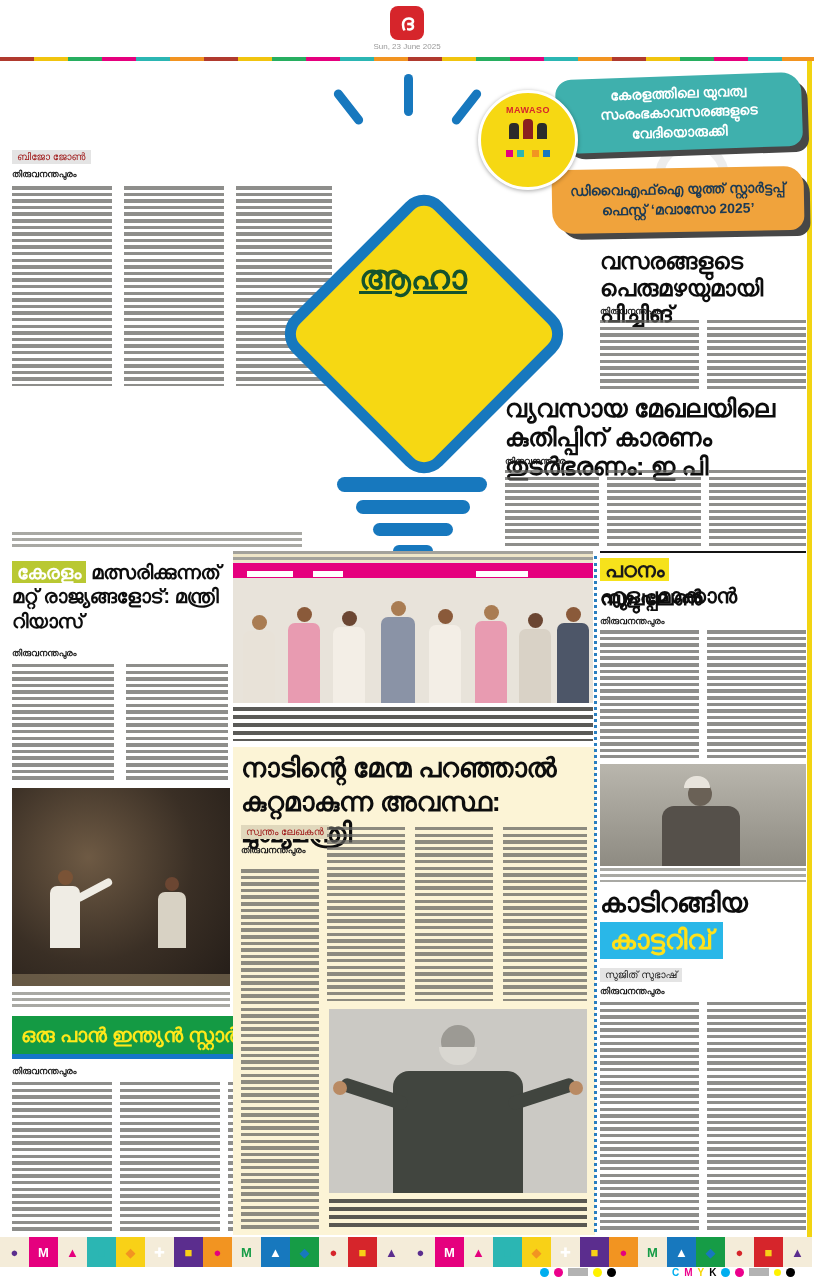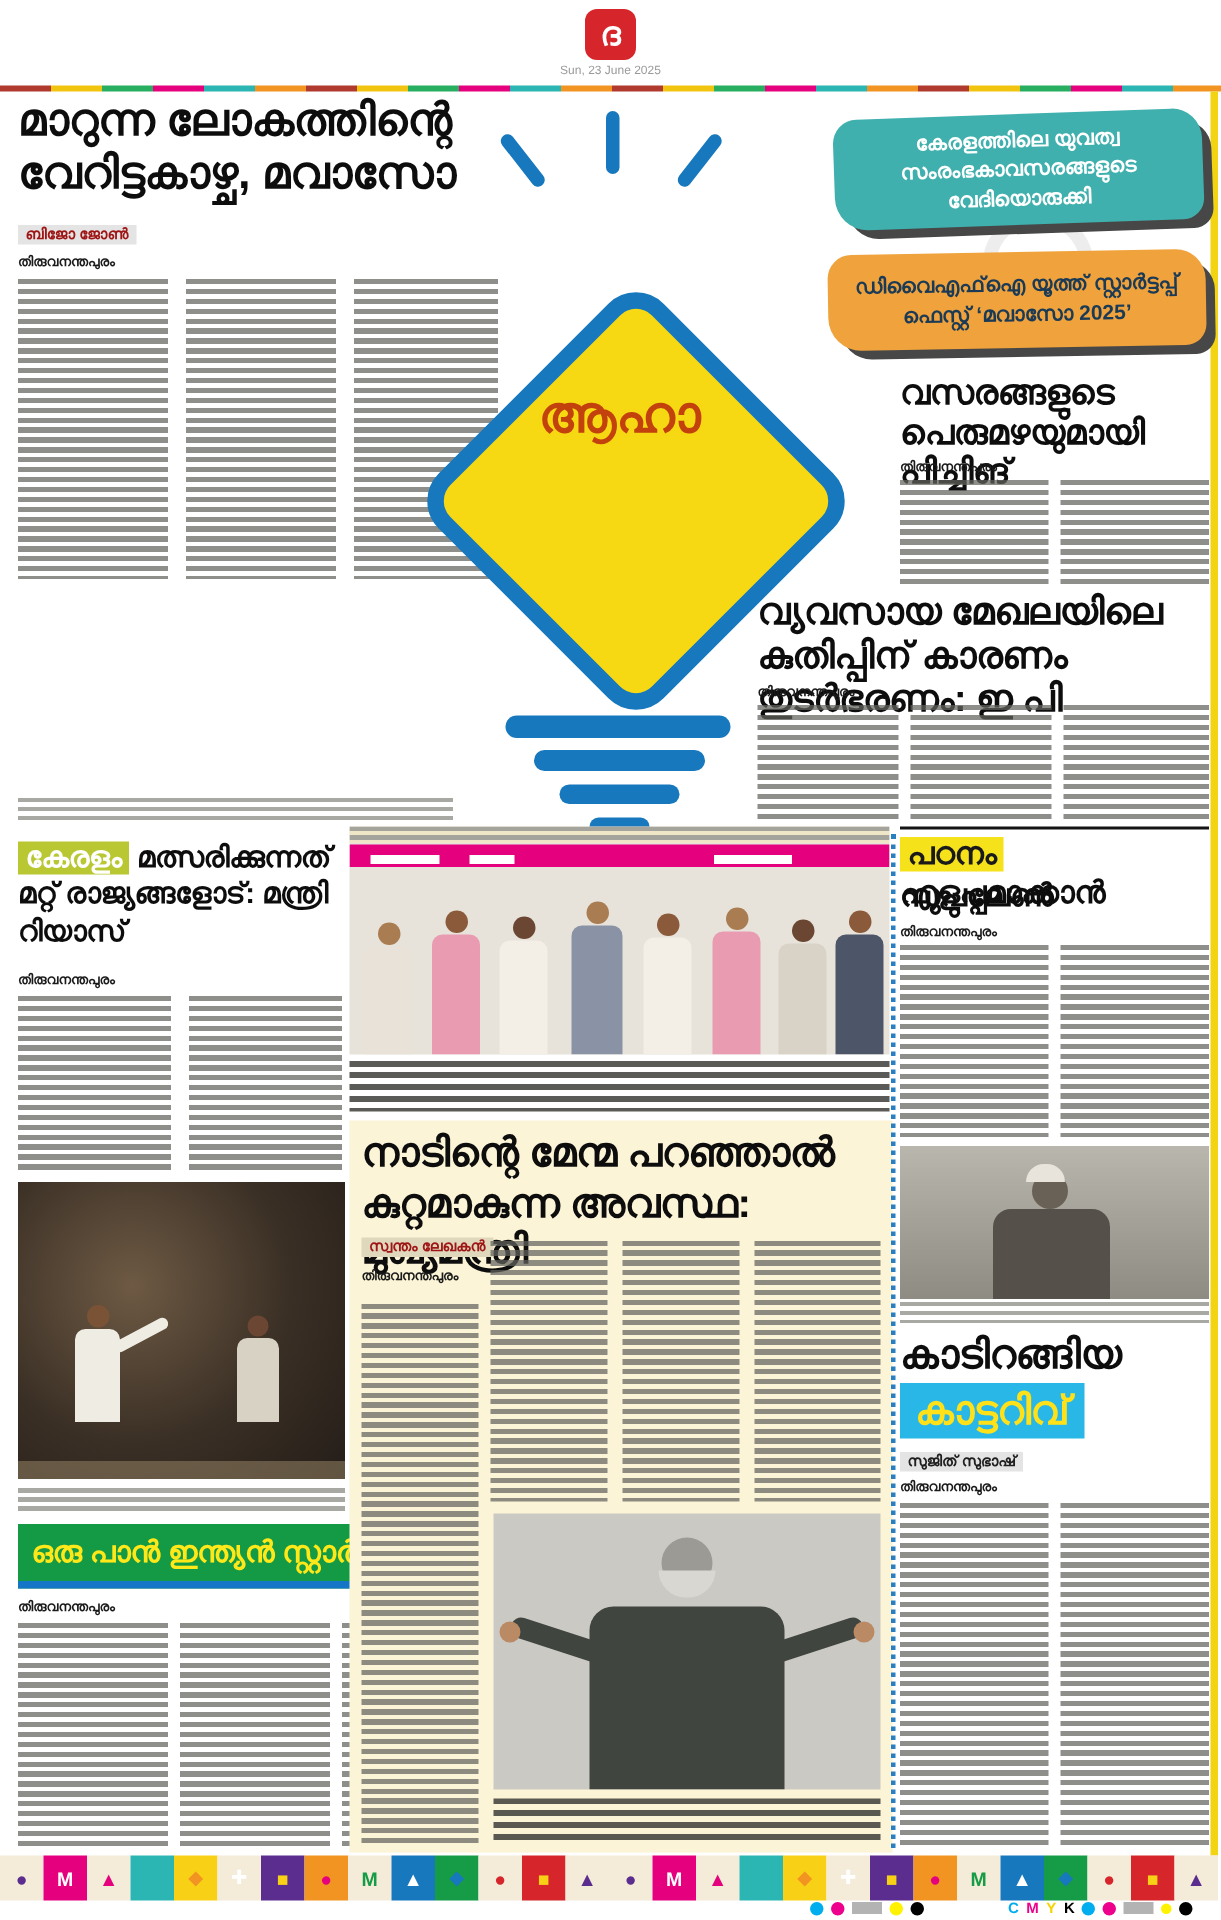"മാറുന്ന ലോകത്തിന്റെ വേറിട്ടകാഴ്ച, മവാസോ" div.abs { html: <div>മാറുന്ന ലോകത്തിന്റെ വേറിട്ടകാഴ്ച, മവാസോ</div> -> none }
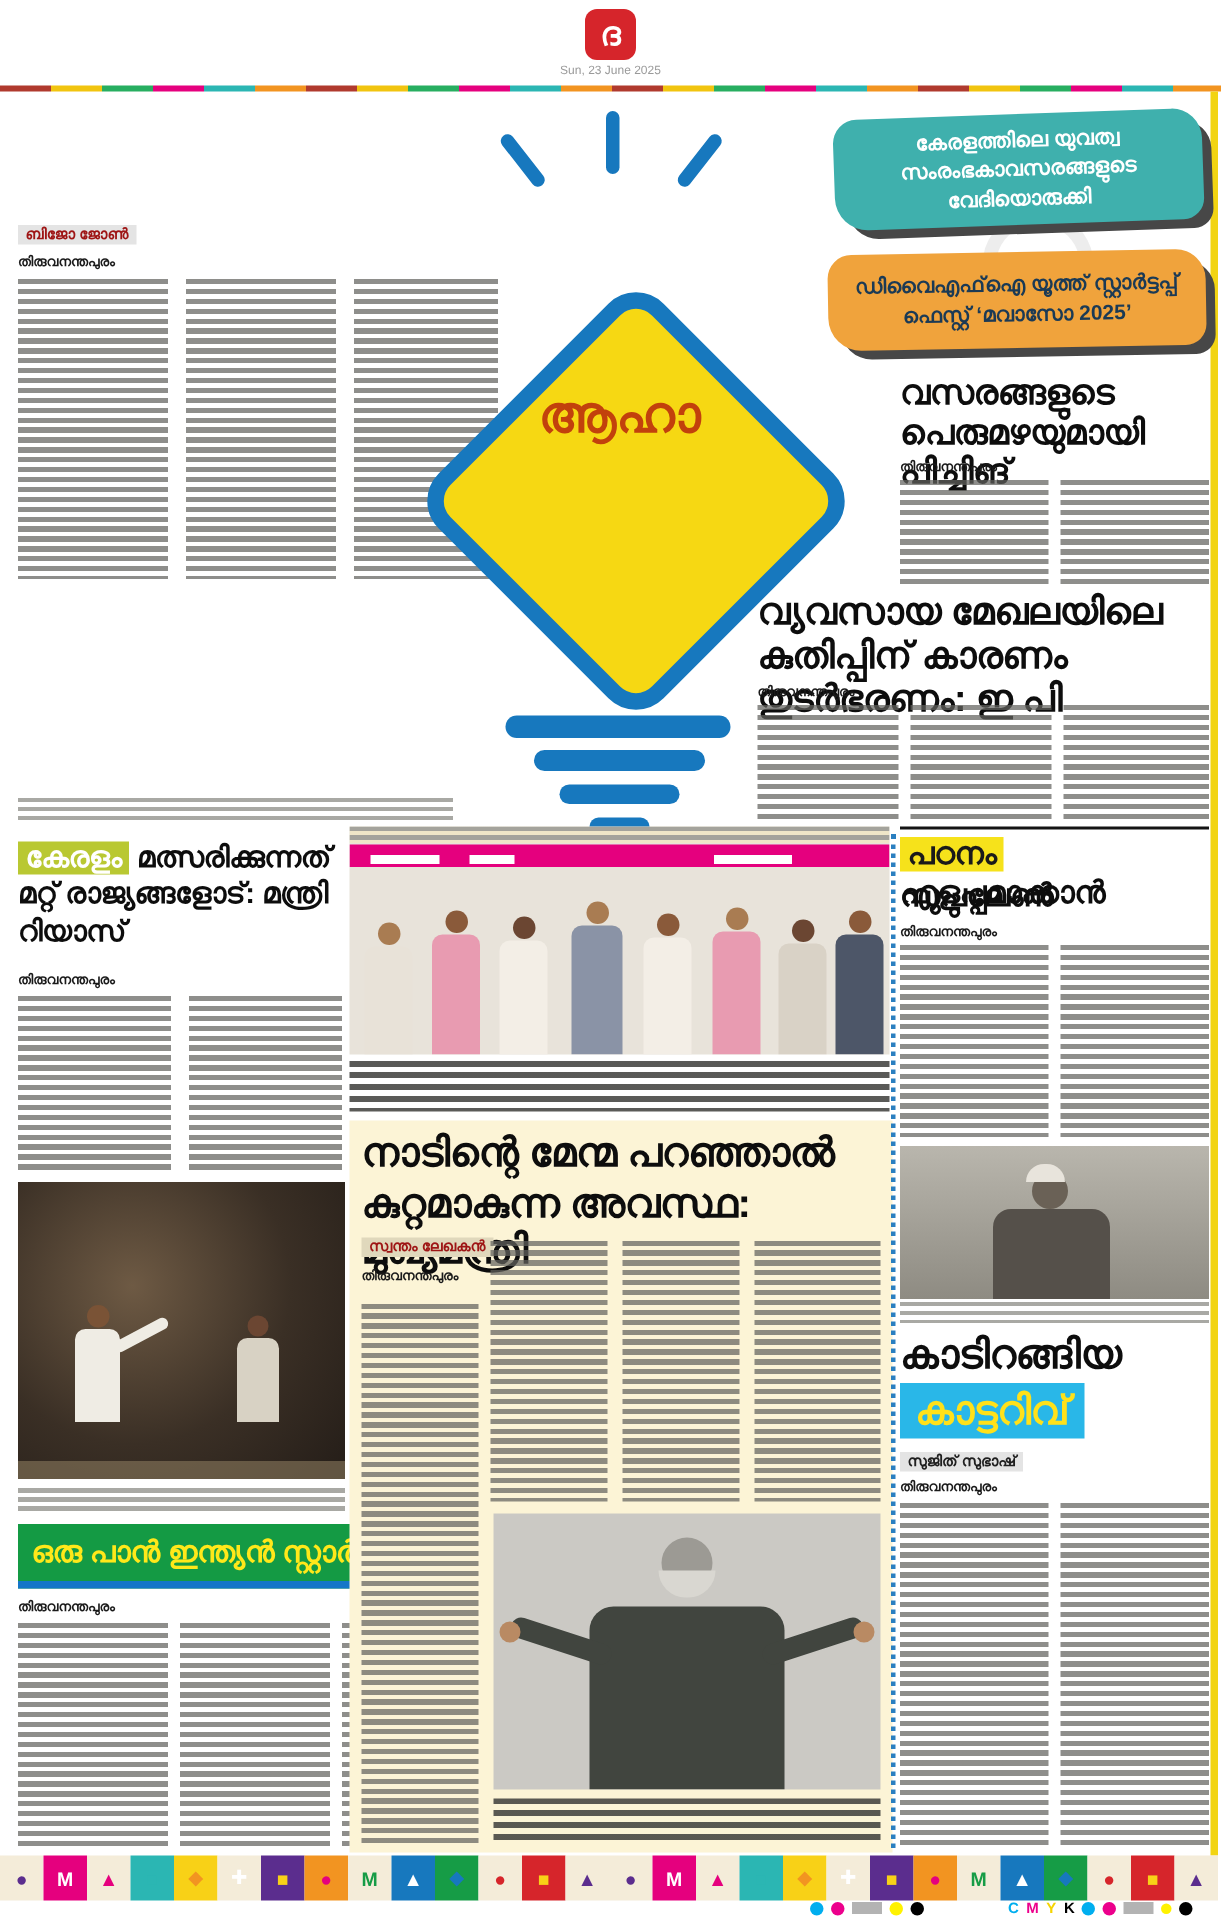"MAWASO" div.abs { html: none -> <div> <div>MAWASO</div> <div> <span></span><span></span><span></span> </div> <div> <span></span><span></span> <span></span><span></span> </div> </div> }
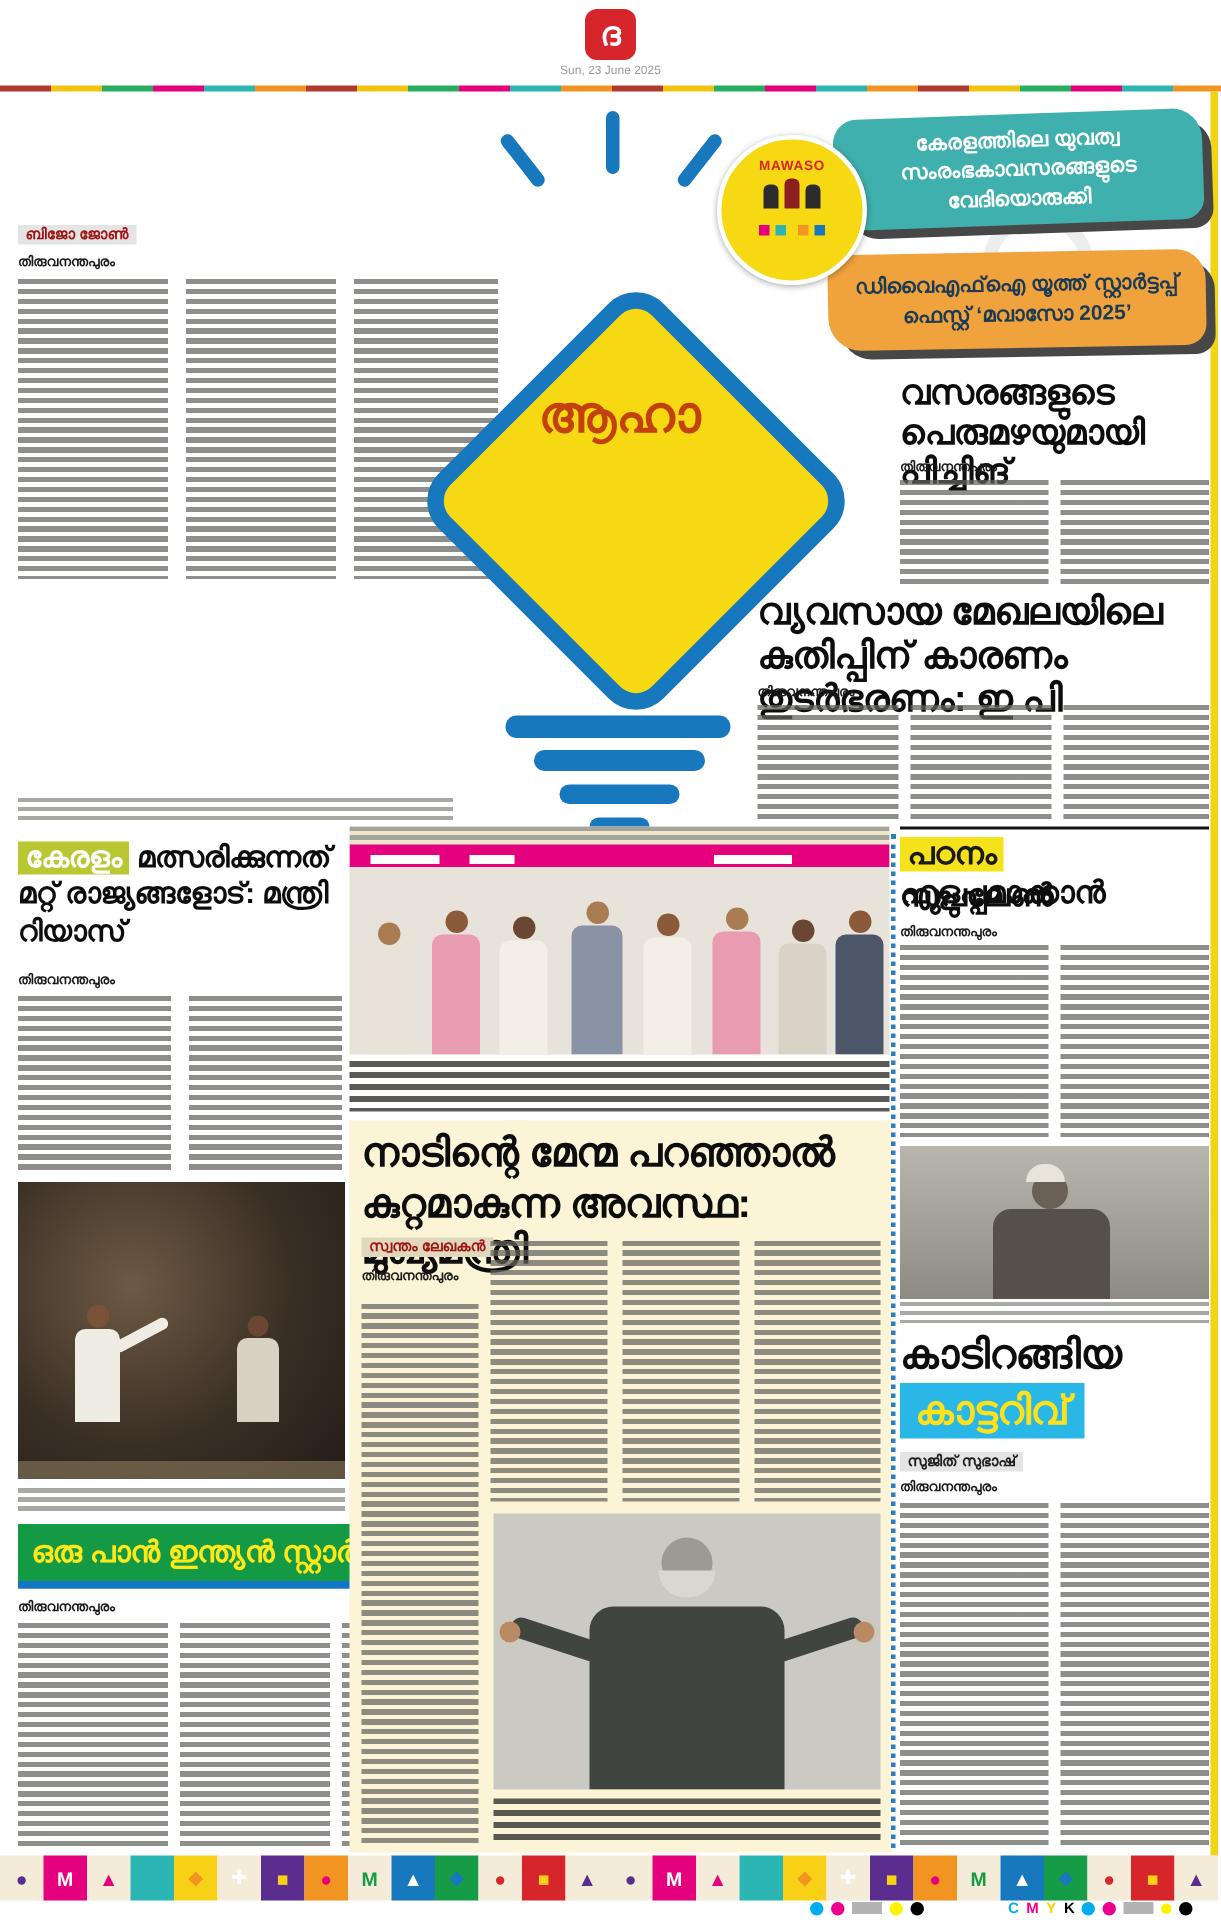"ബിജോ ജോൺ" .chip-by { font-weight: 700 -> 400 }
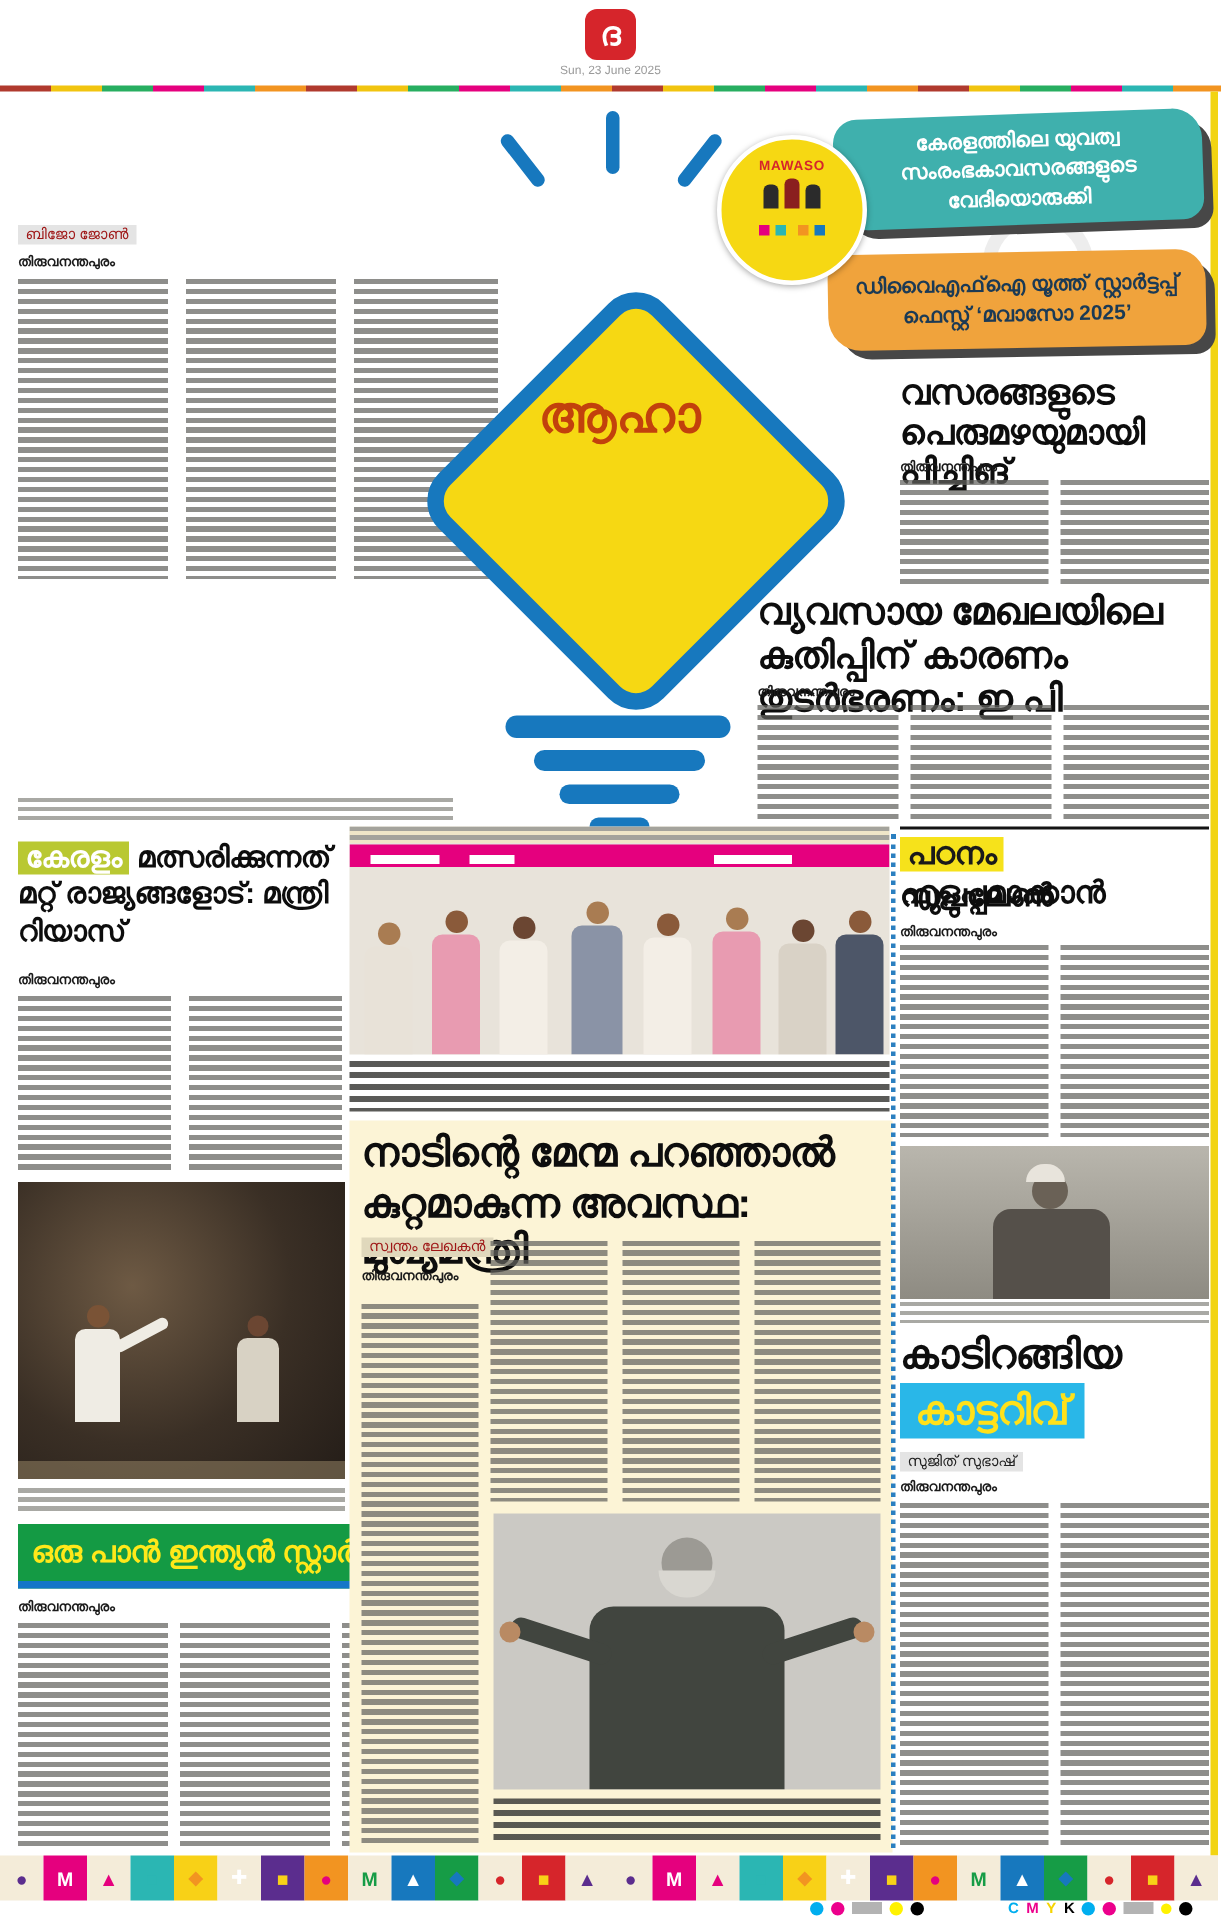"ആഹാ" .bulb-word-top { color: #c2410c -> #14532d; text-decoration: none -> underline }
